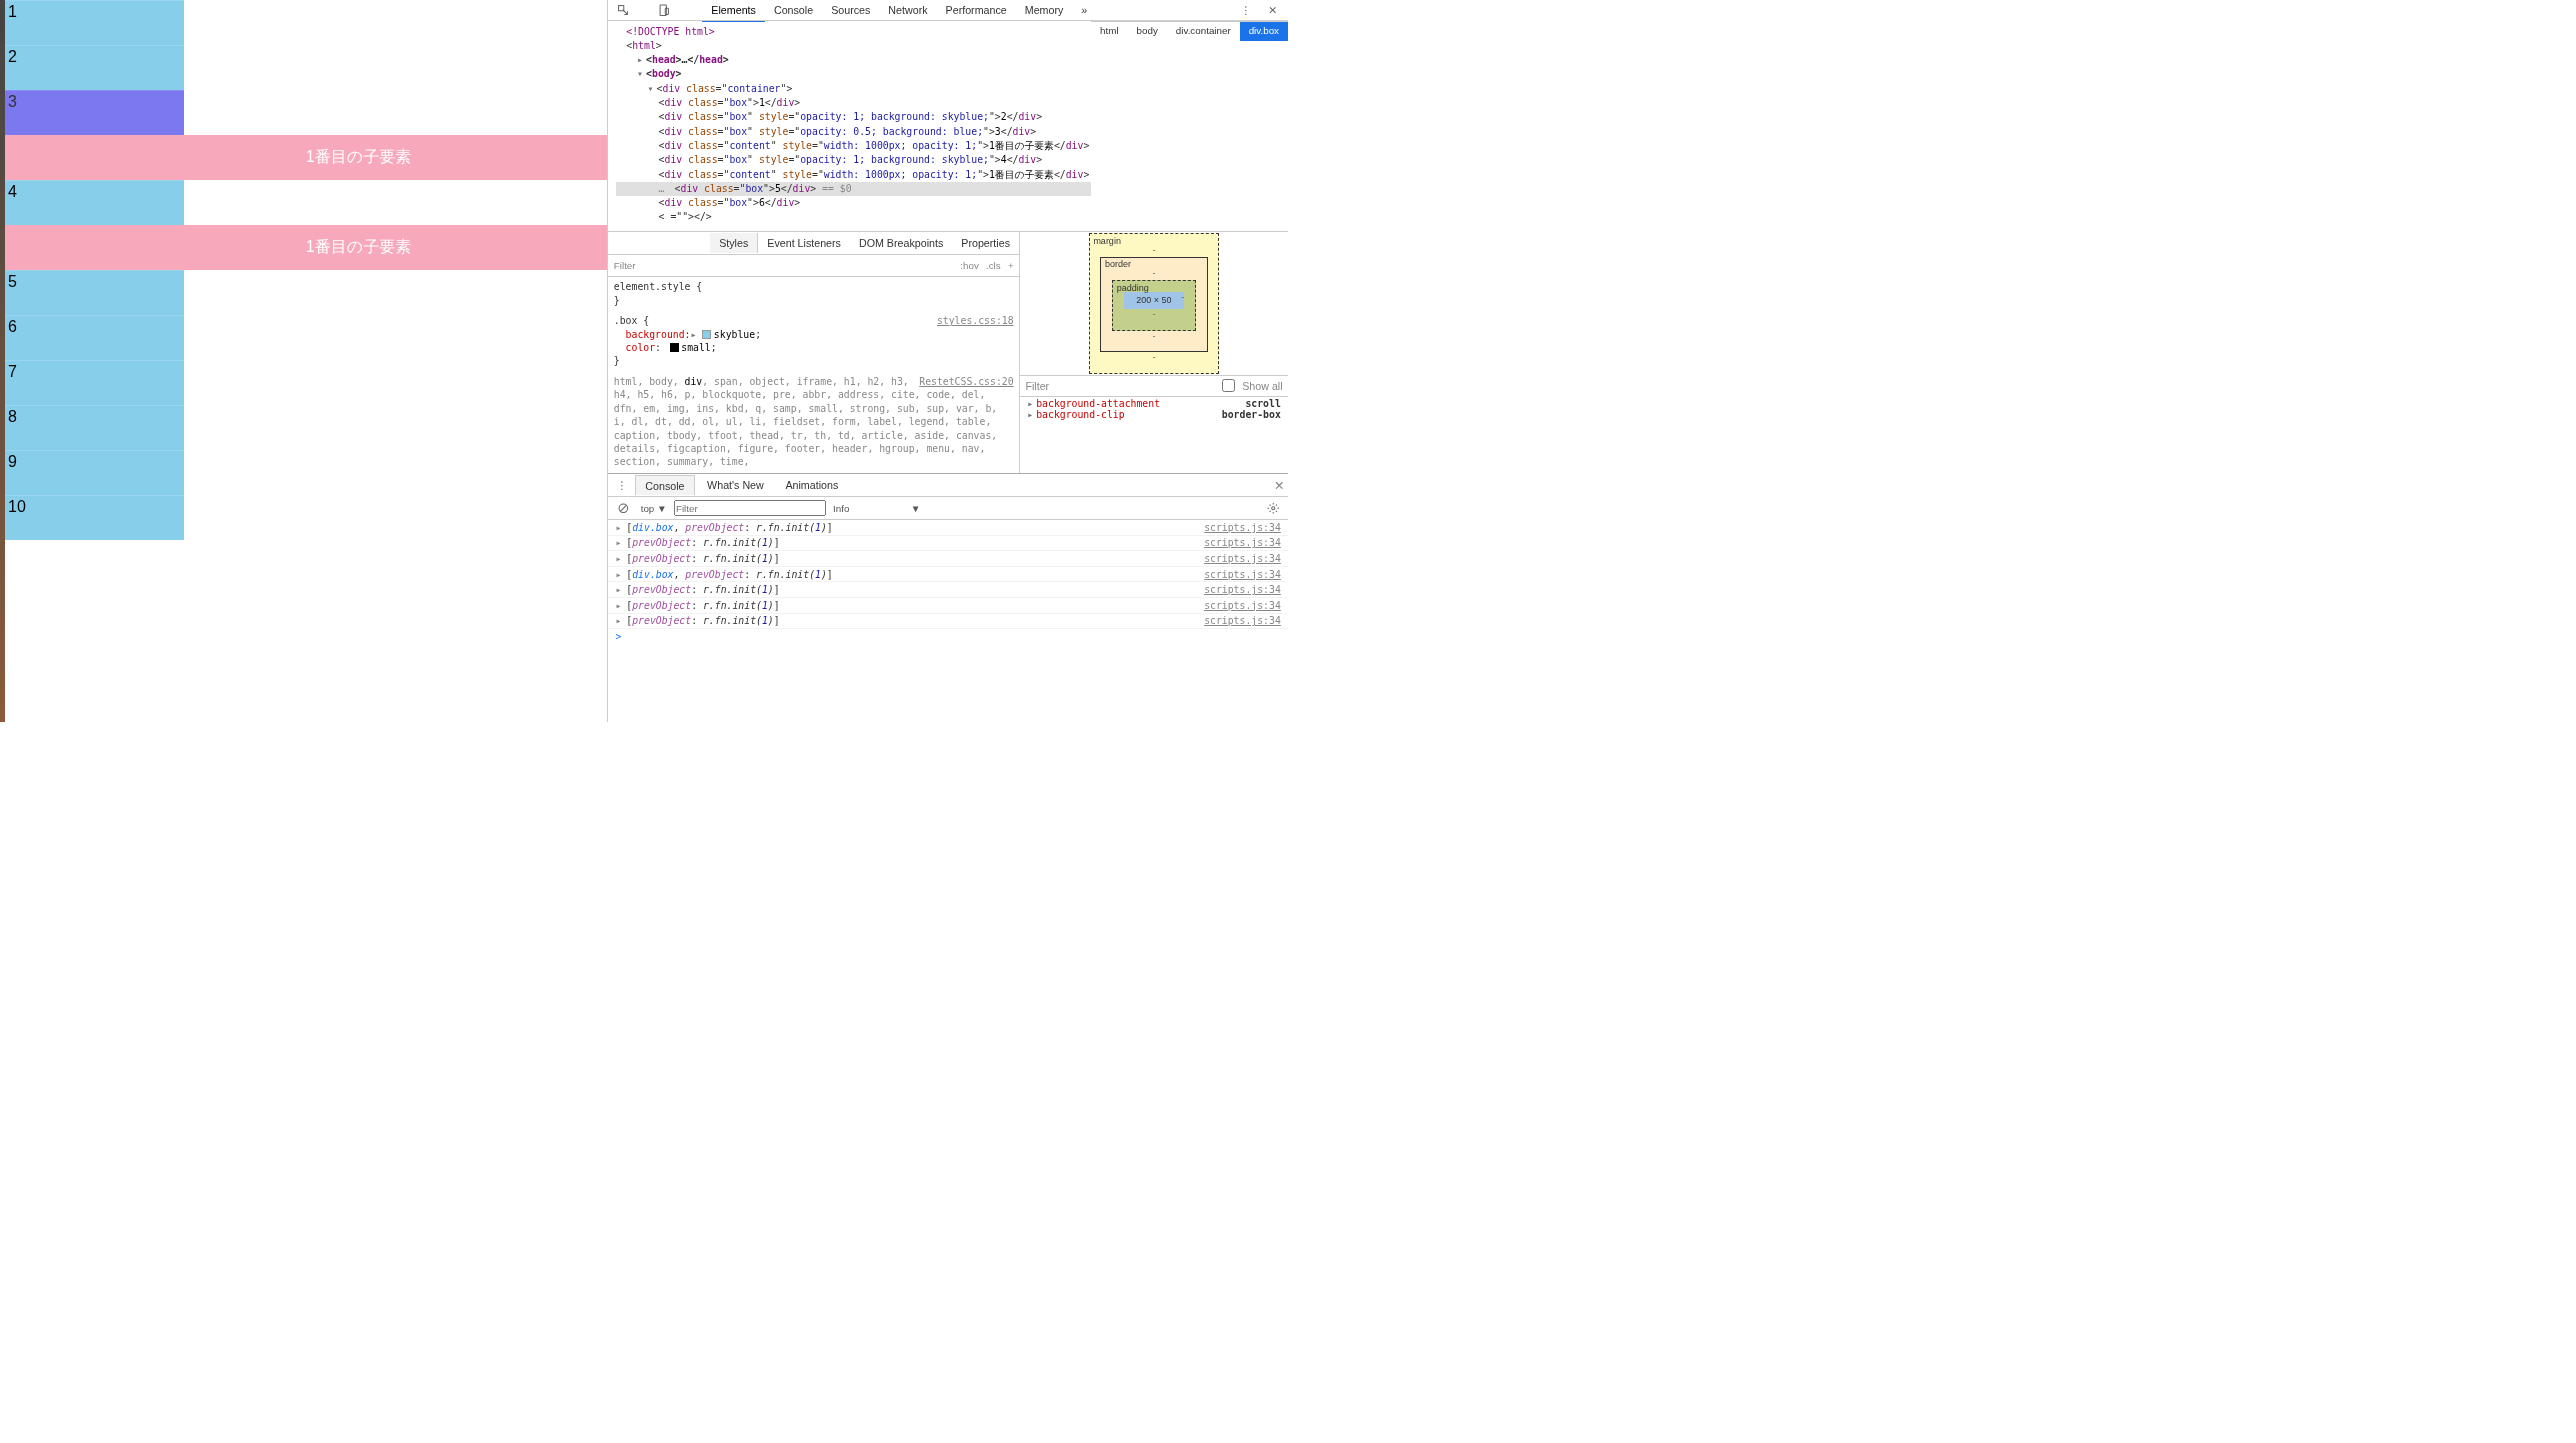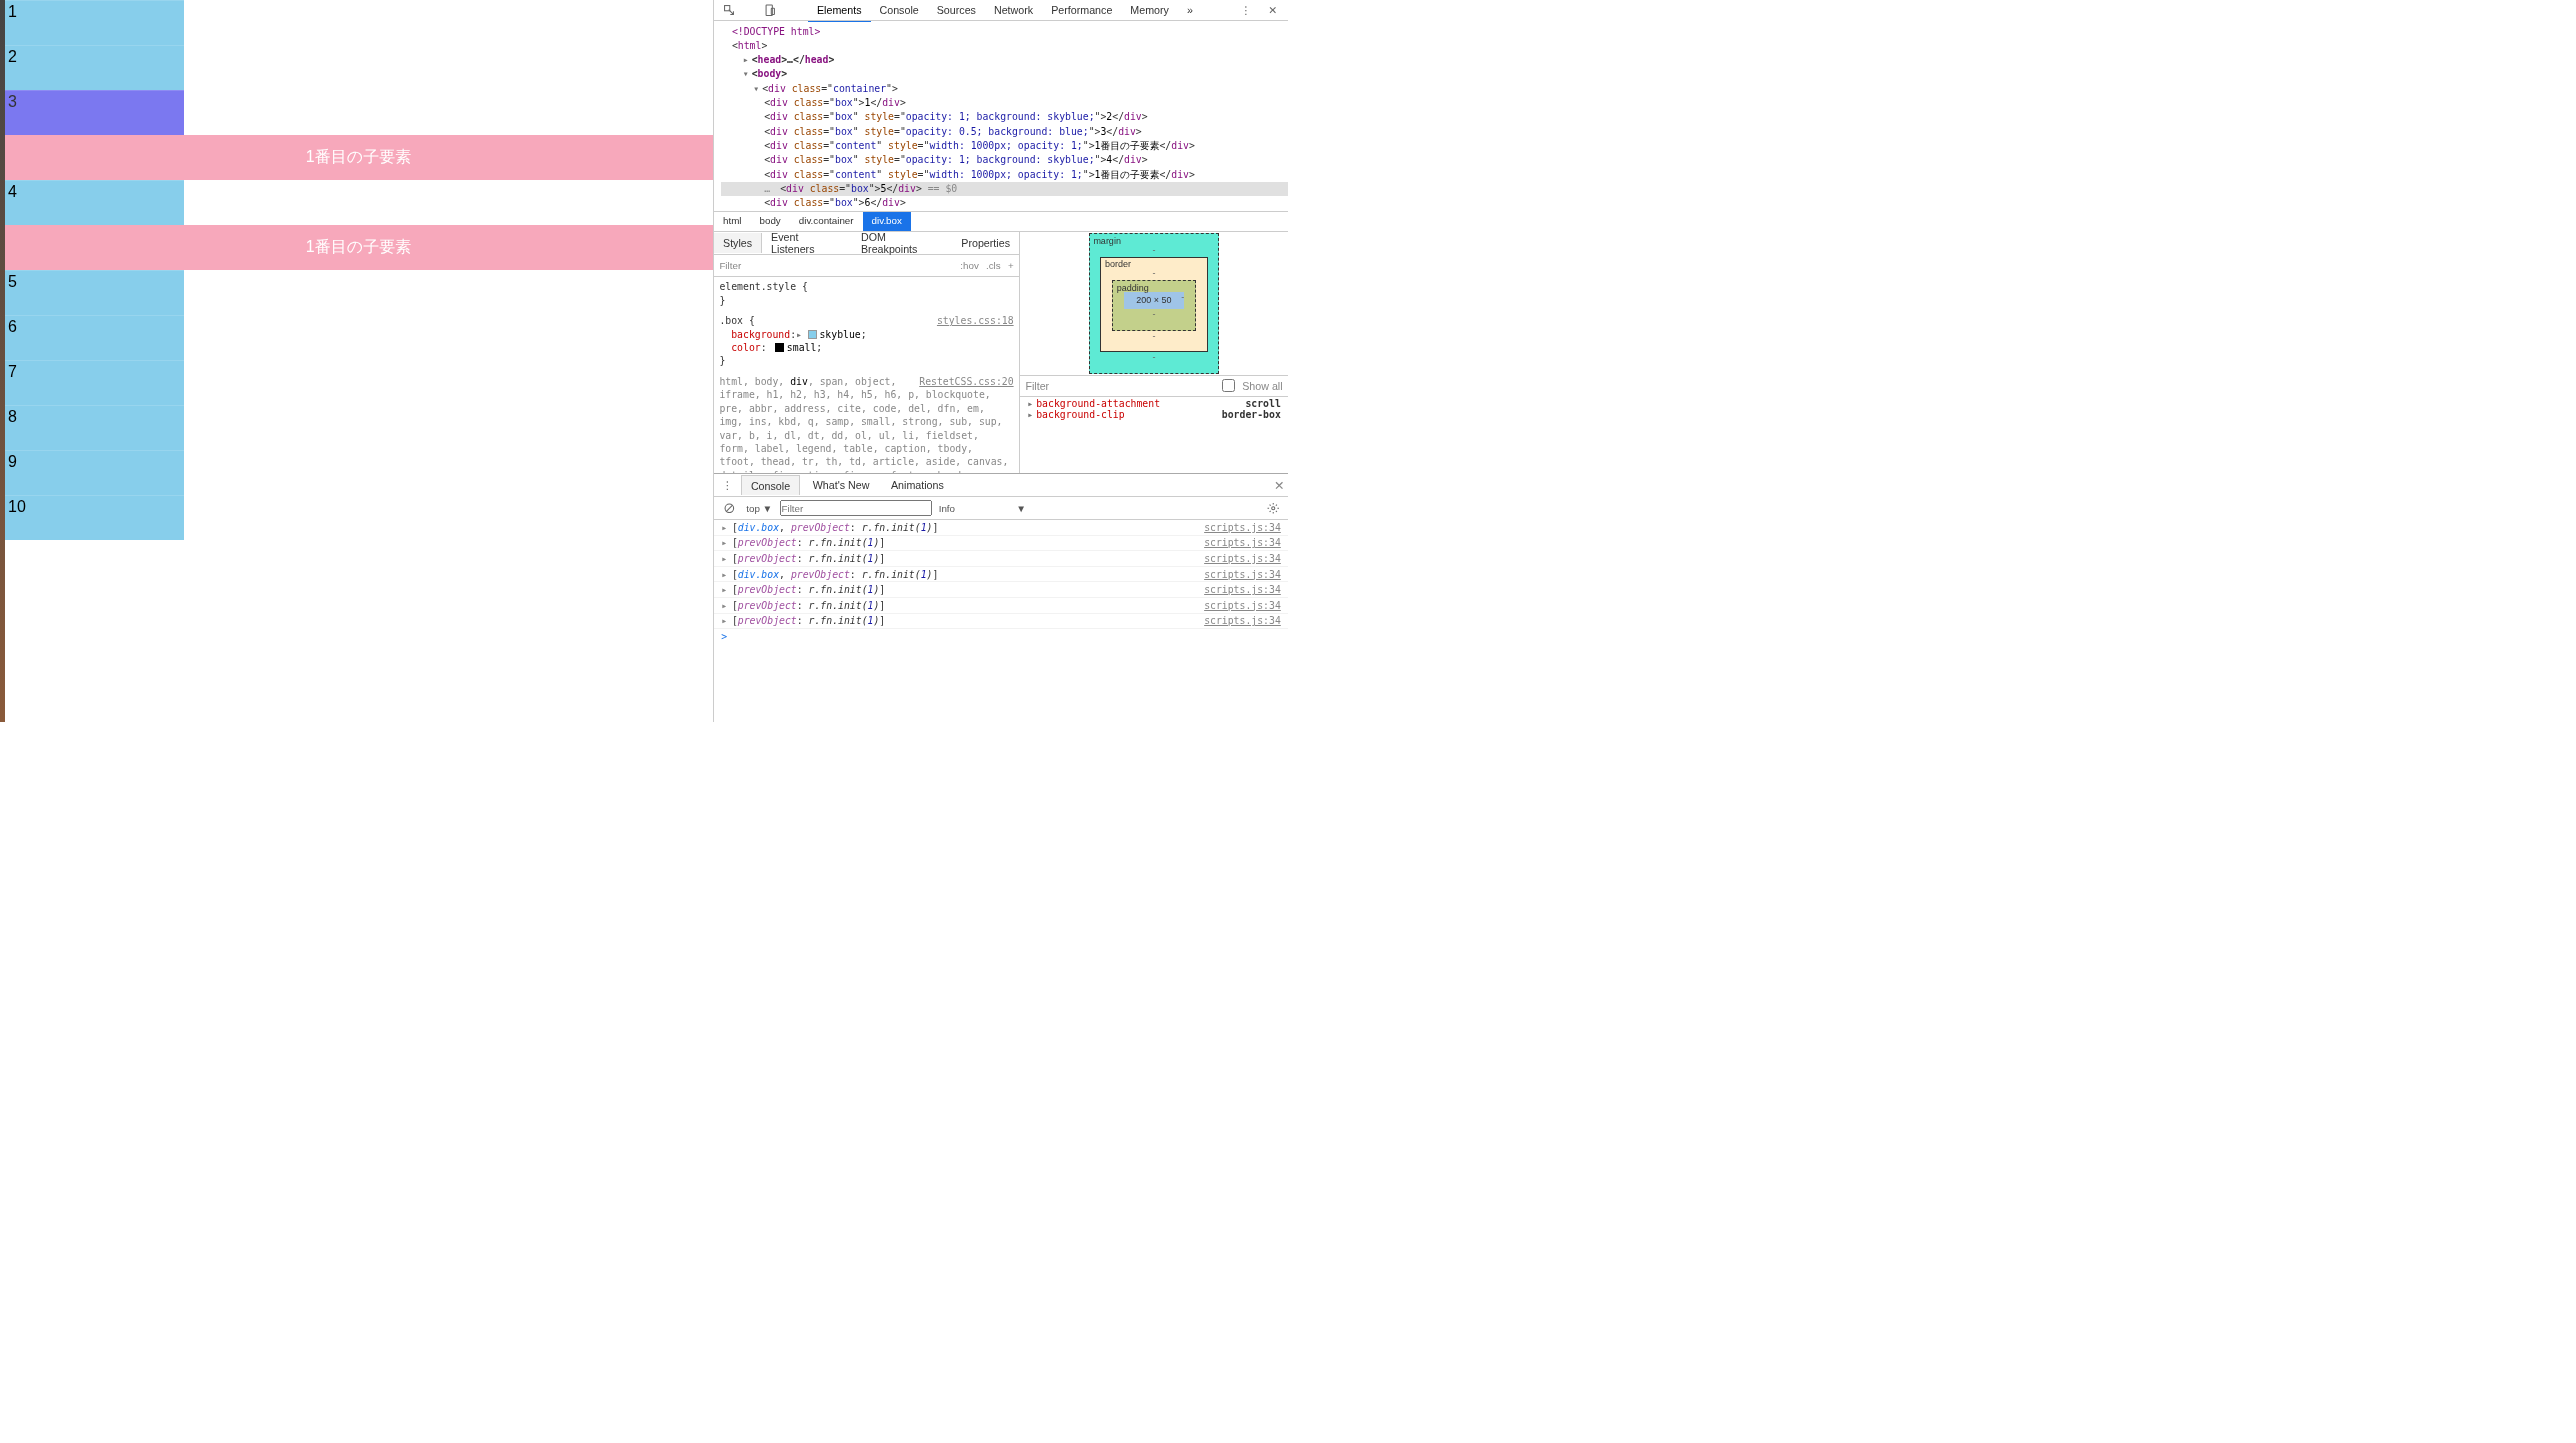"<!DOCTYPE html>" .elements-body { flex-direction: column -> row }
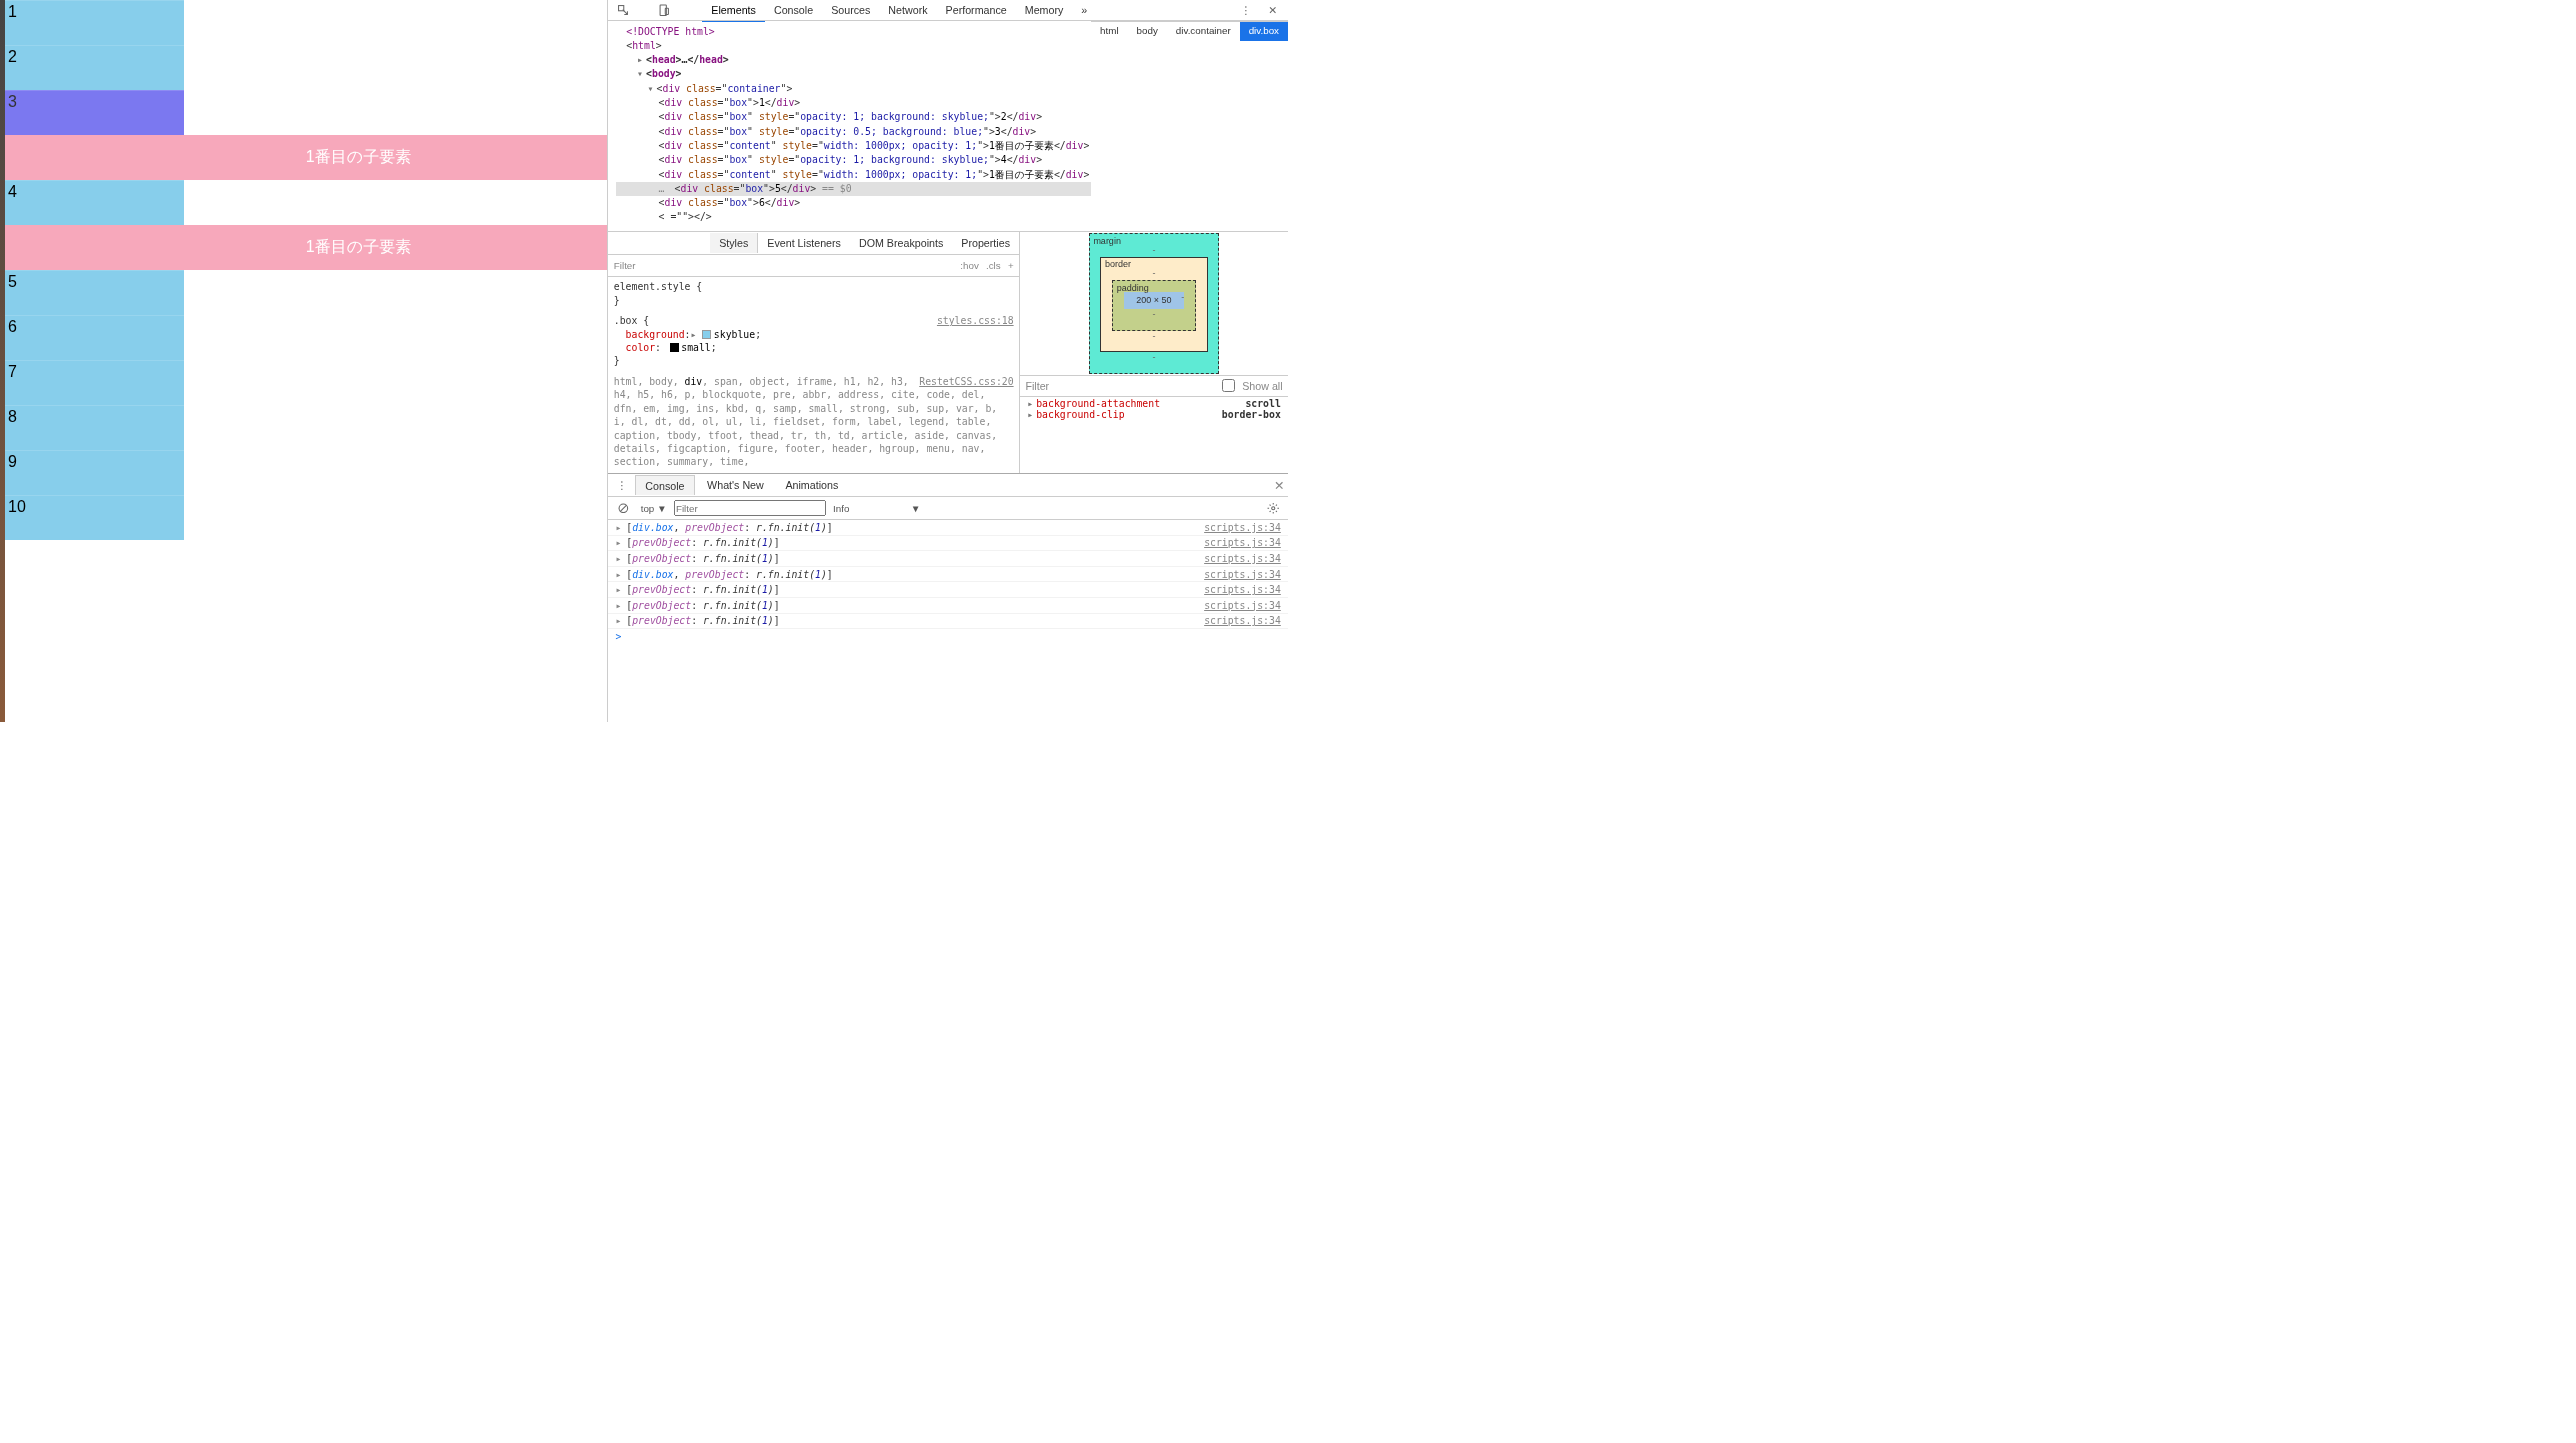"margin" .bm-margin { background: #5eead4 -> #fef9c3 }
